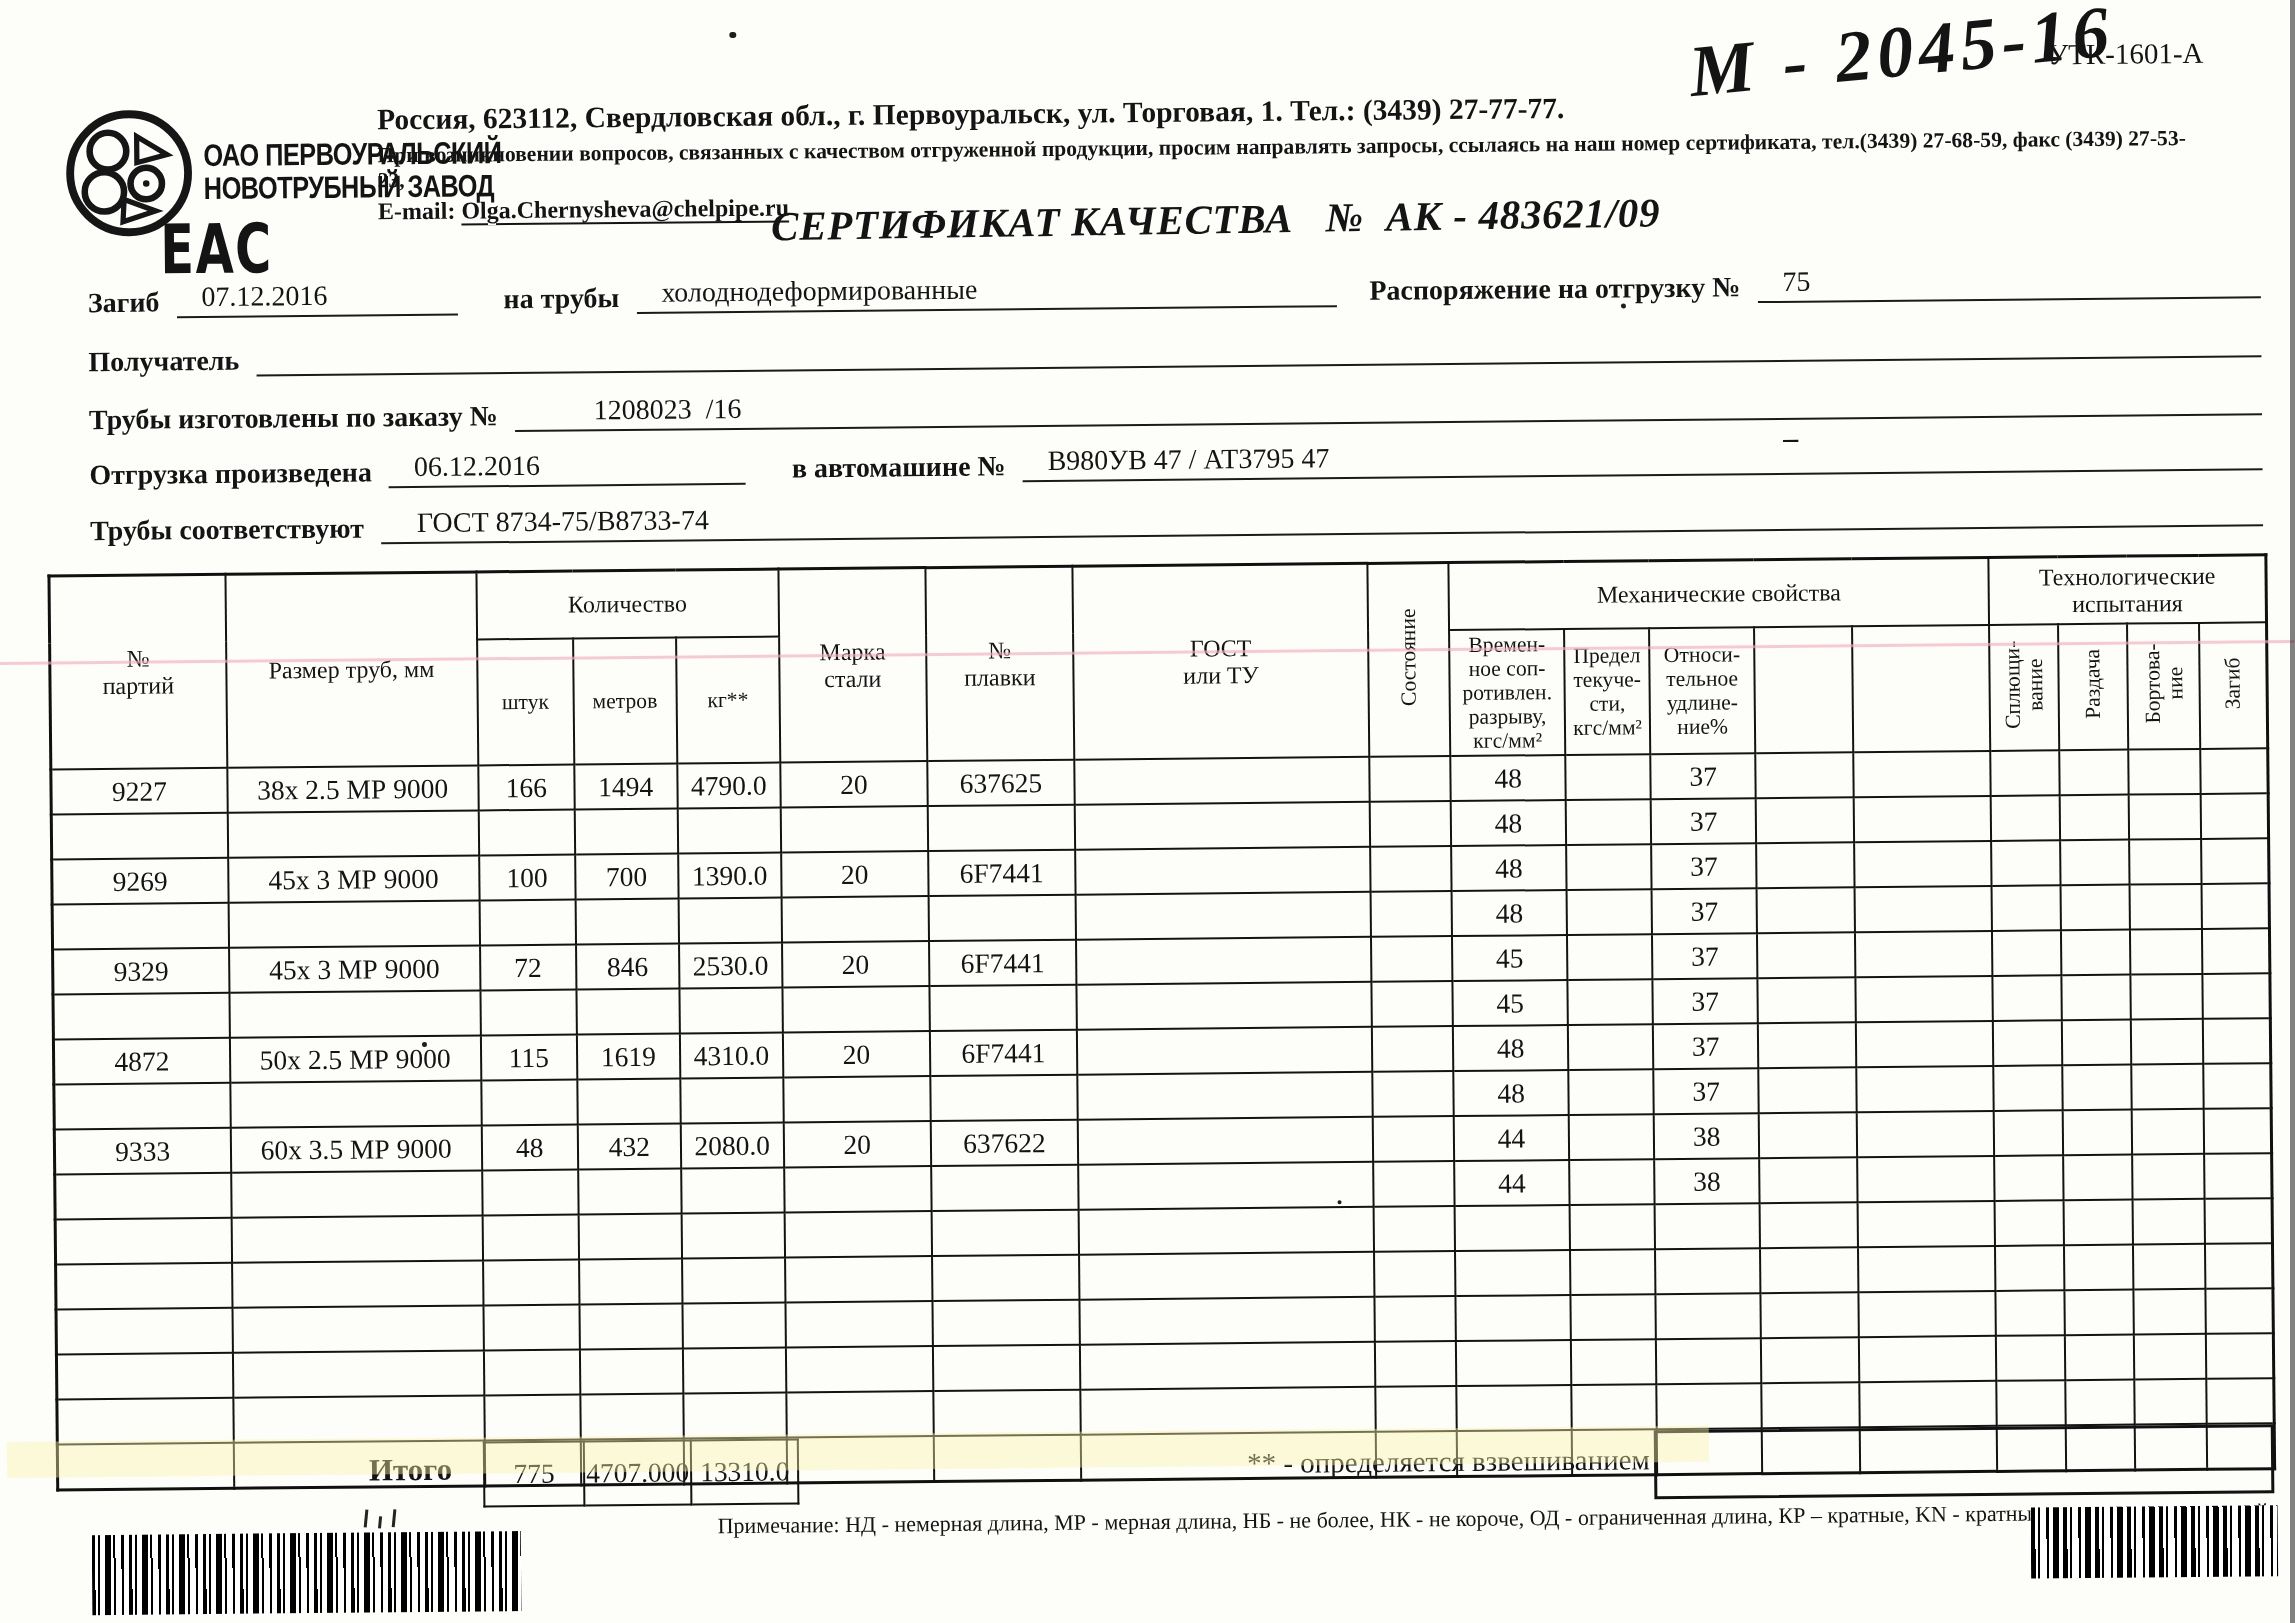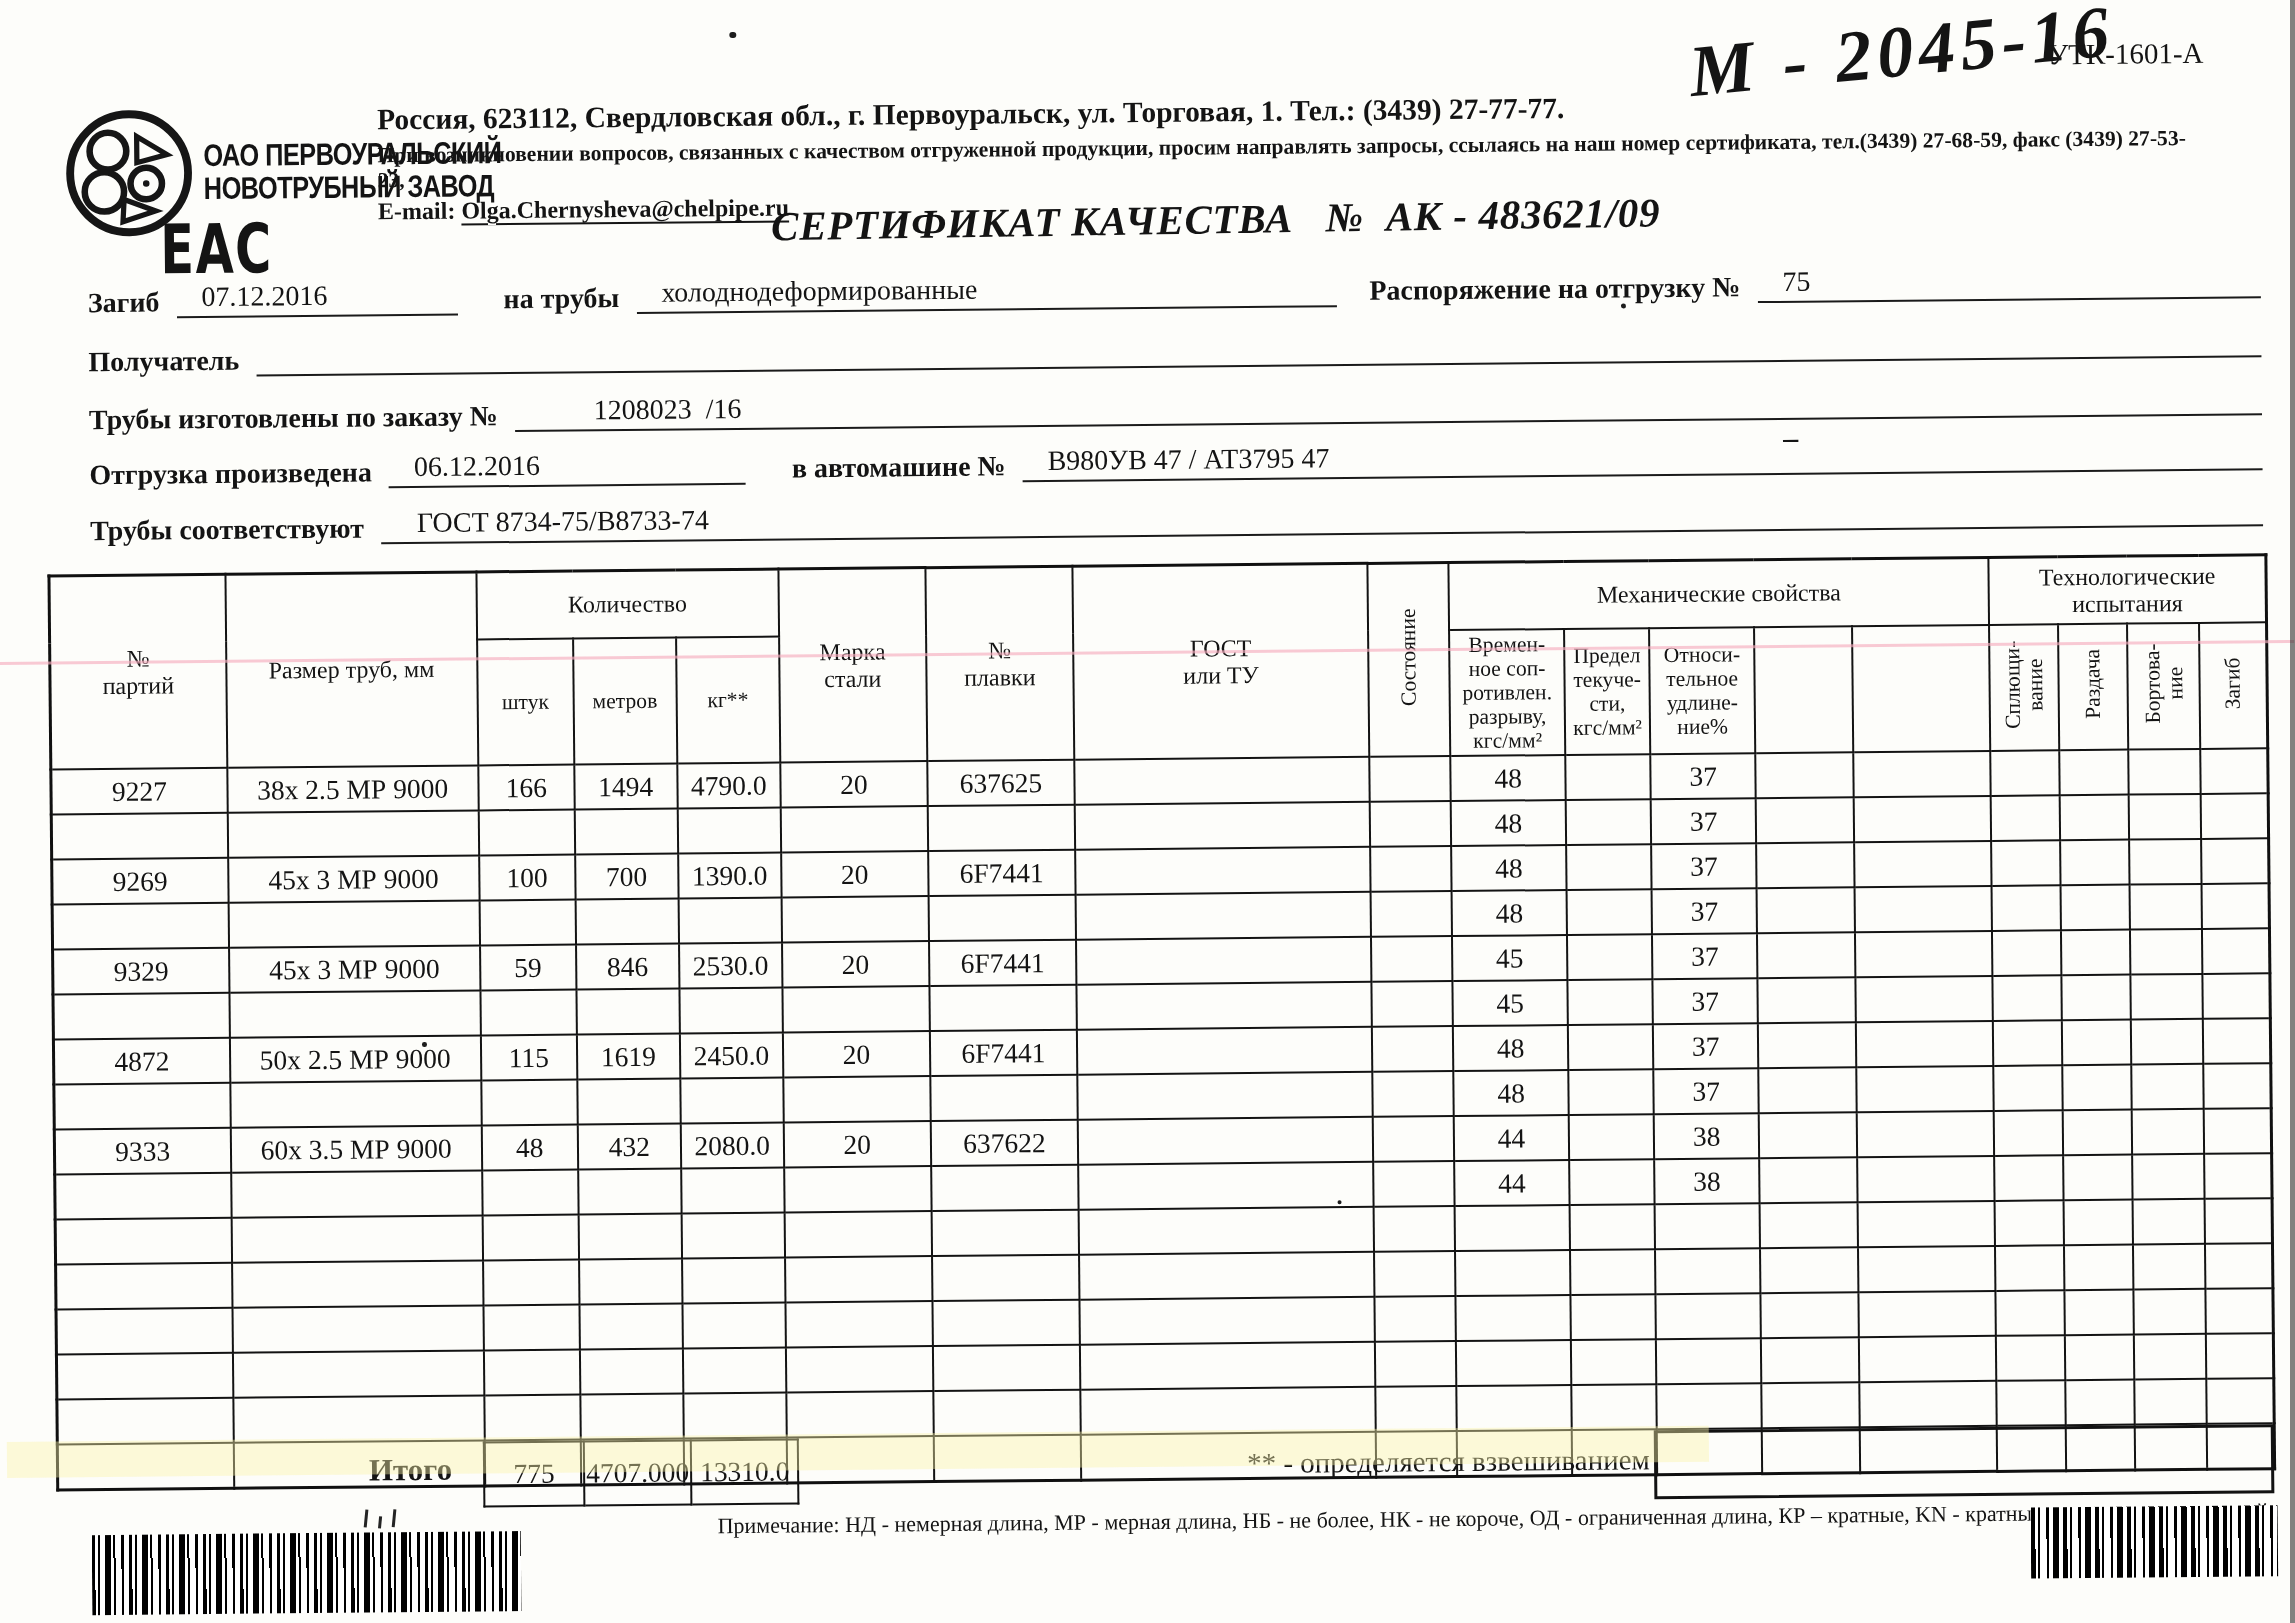"59" td { text: 59 -> 72 }
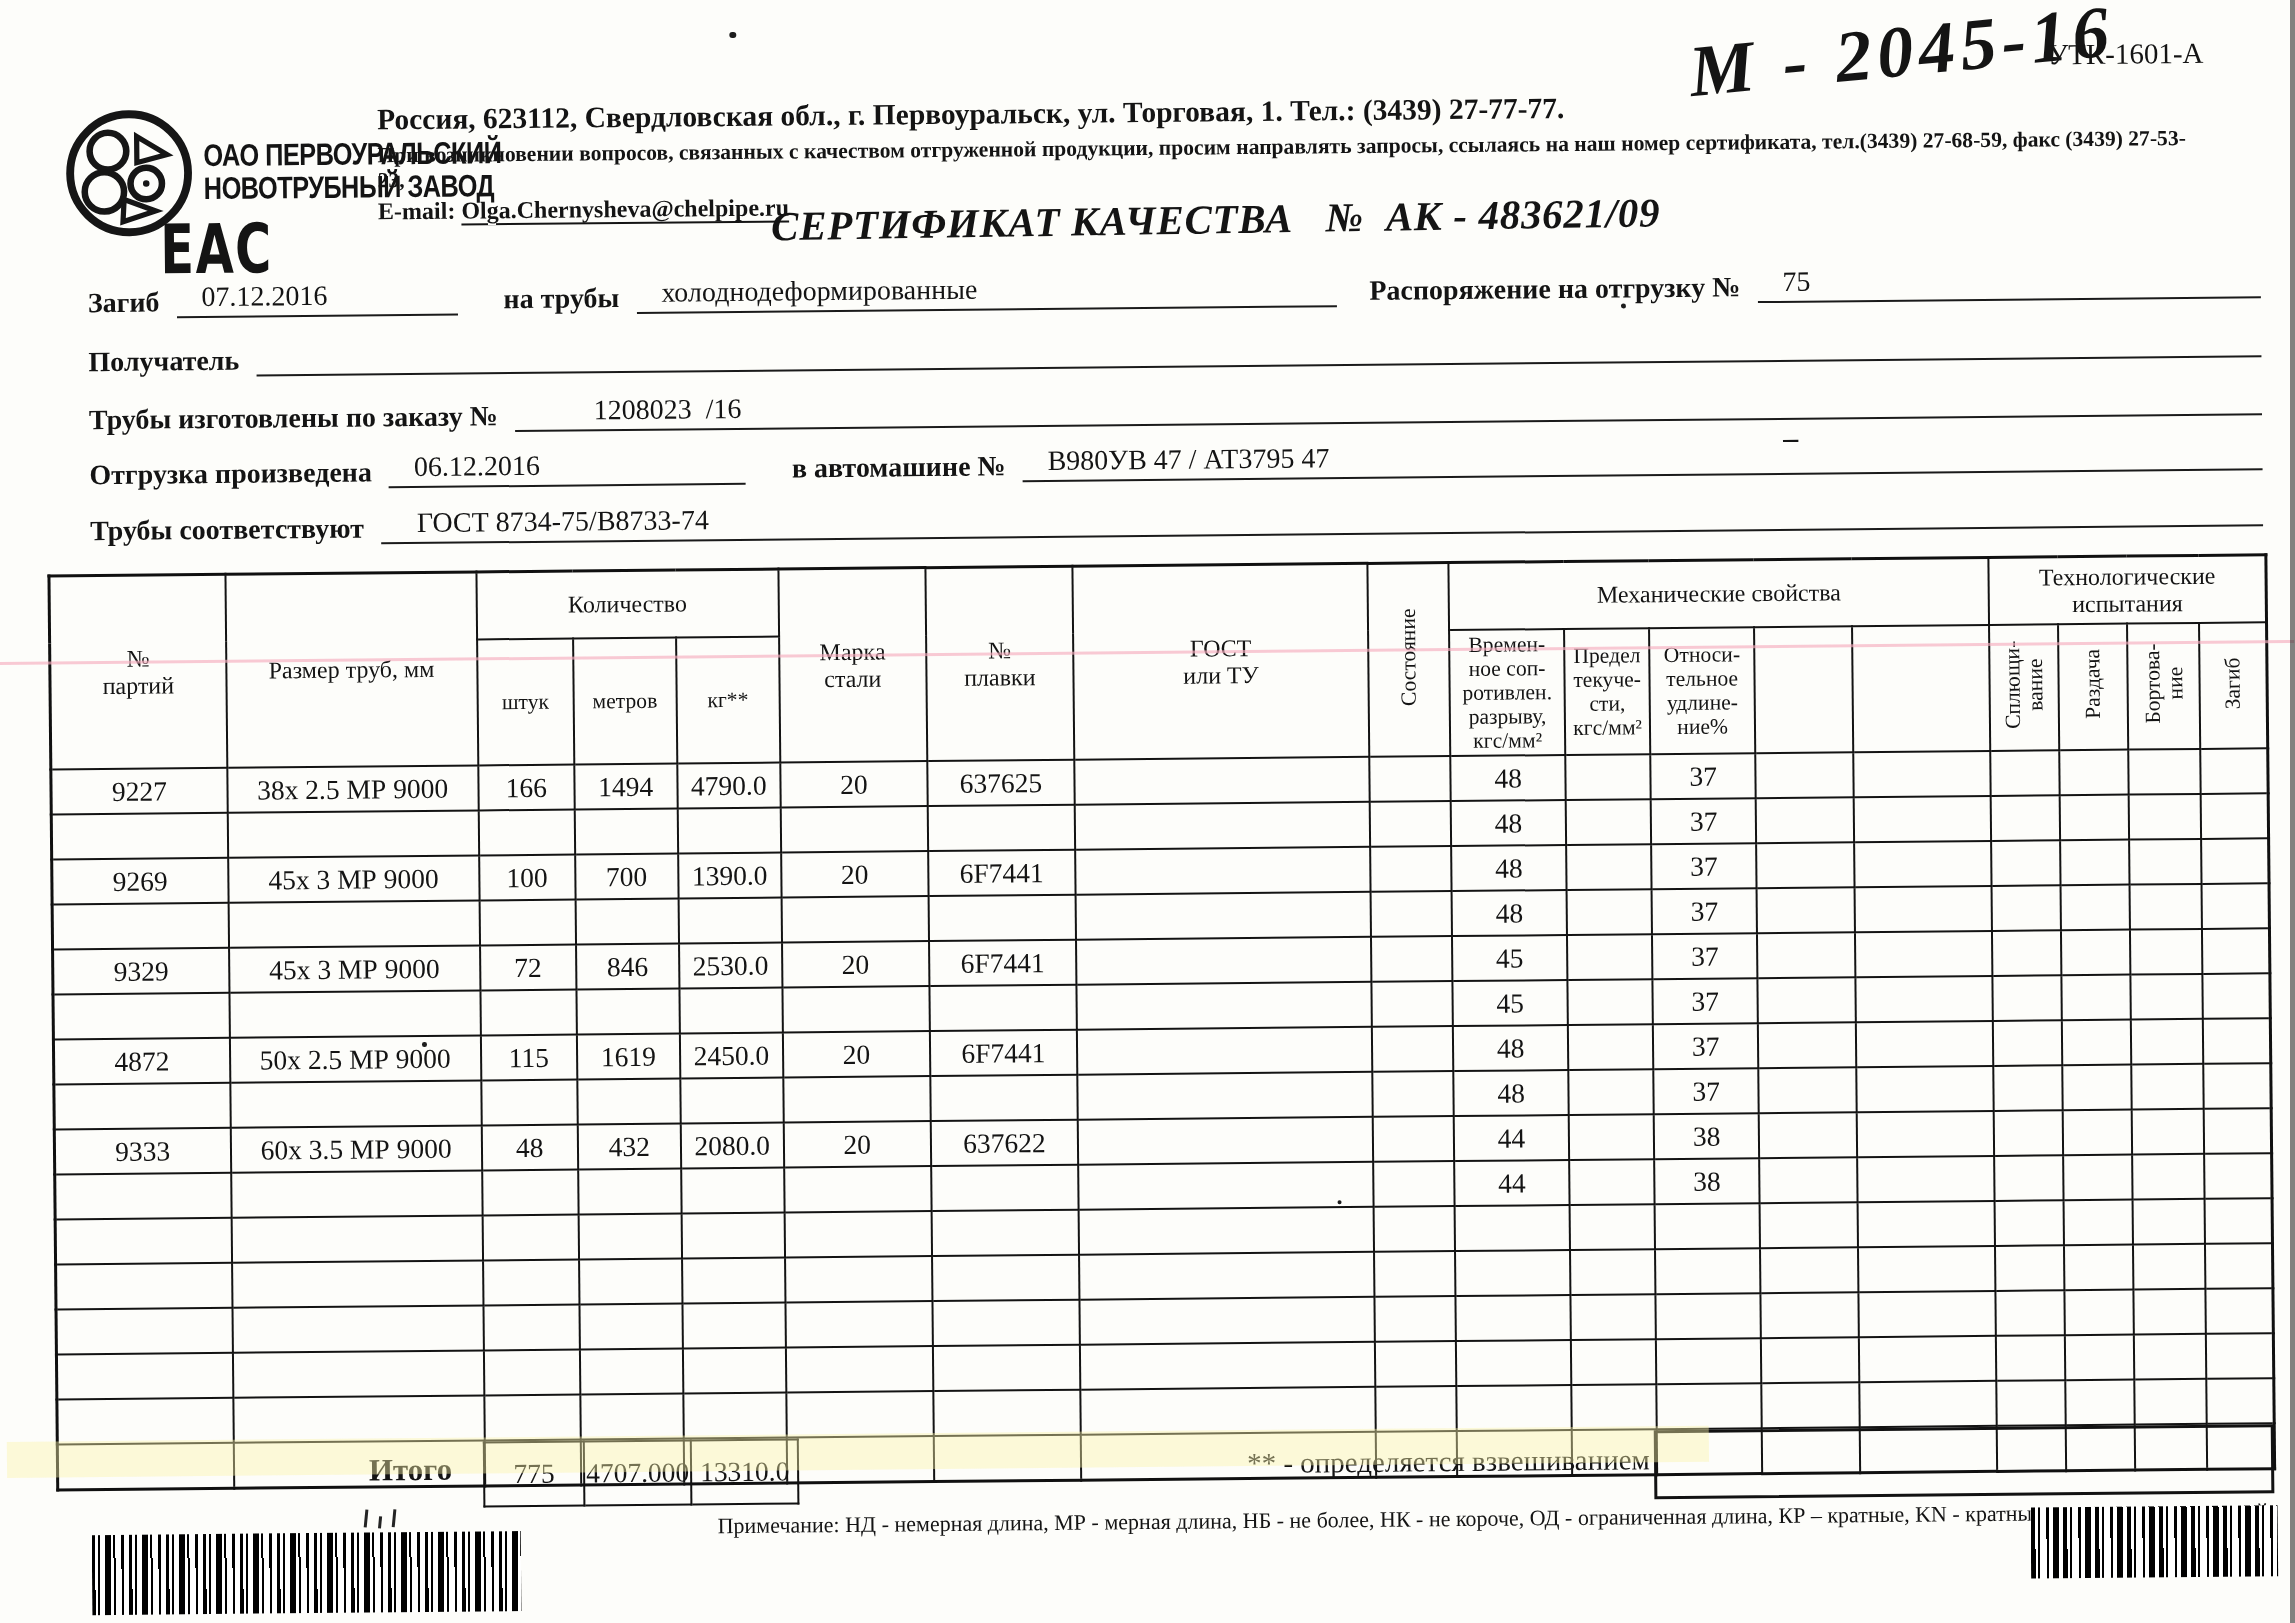"2450.0" td { text: 2450.0 -> 4310.0 }
